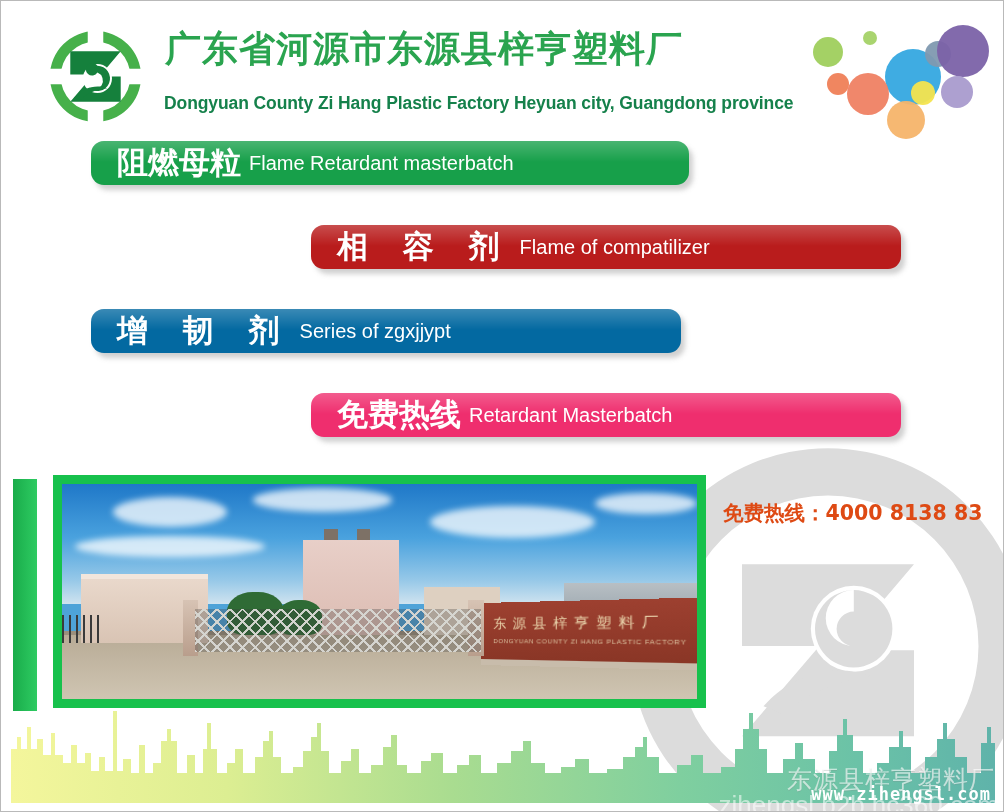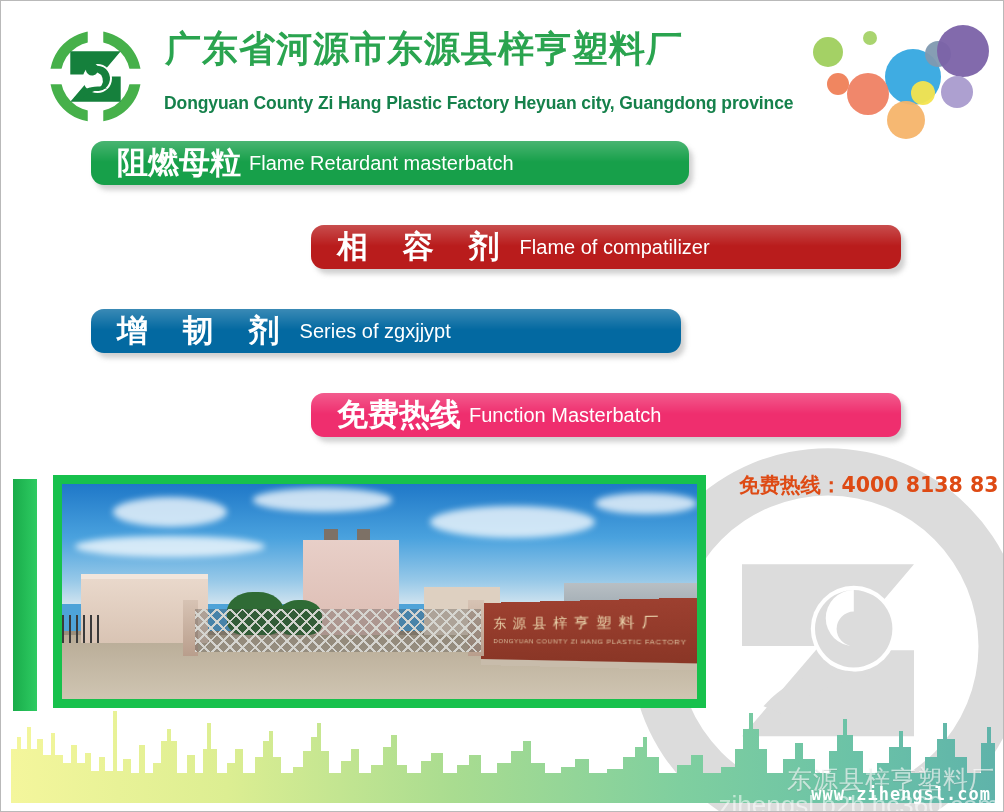"Function Masterbatch" span.en { text: Function -> Retardant }
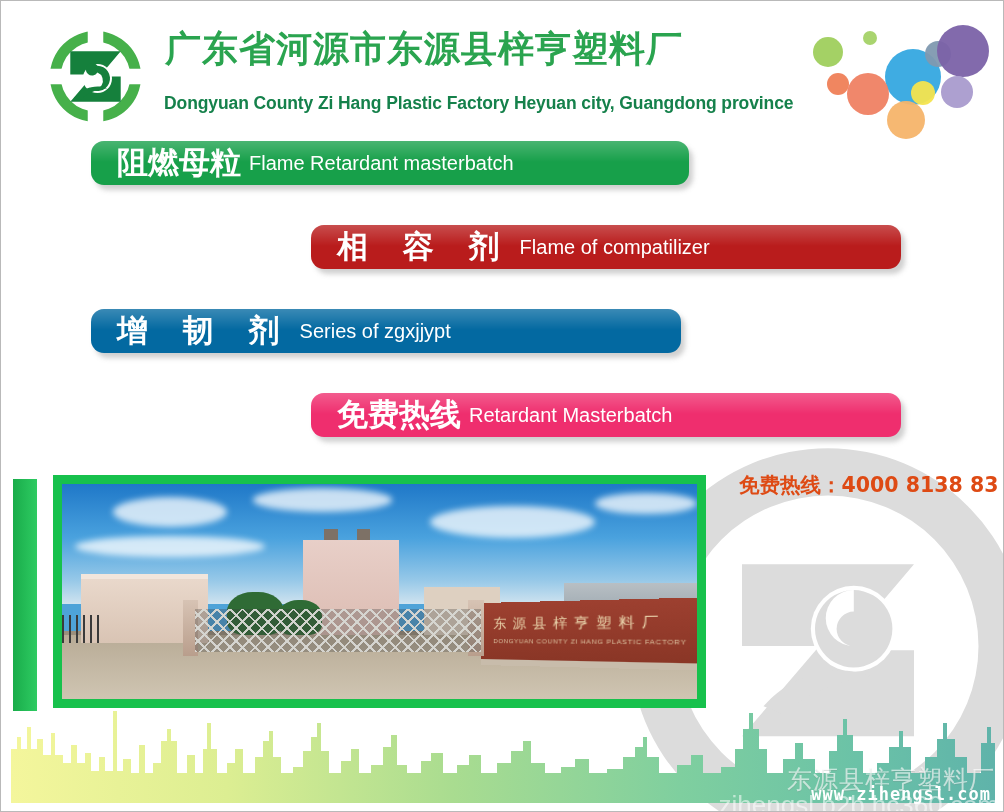"免费热线：4000 8138 83" .hotline { margin-left: 16px -> none; top: 470px -> 498px }
